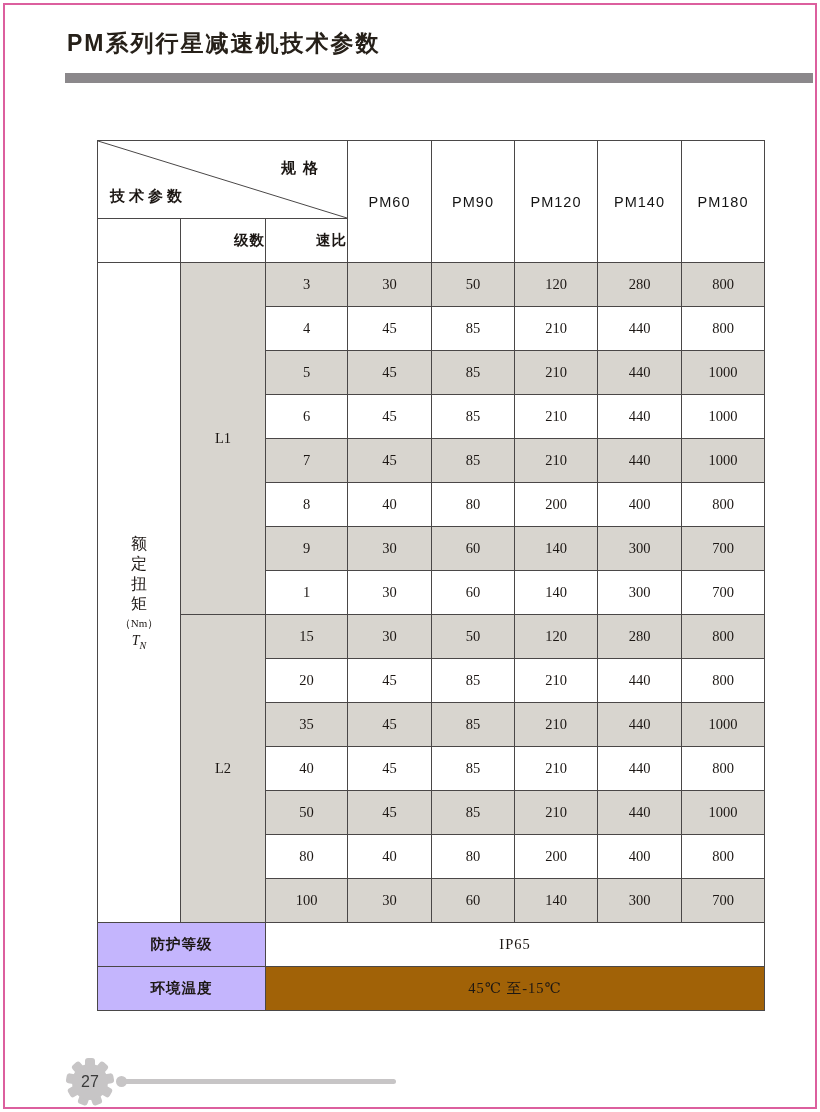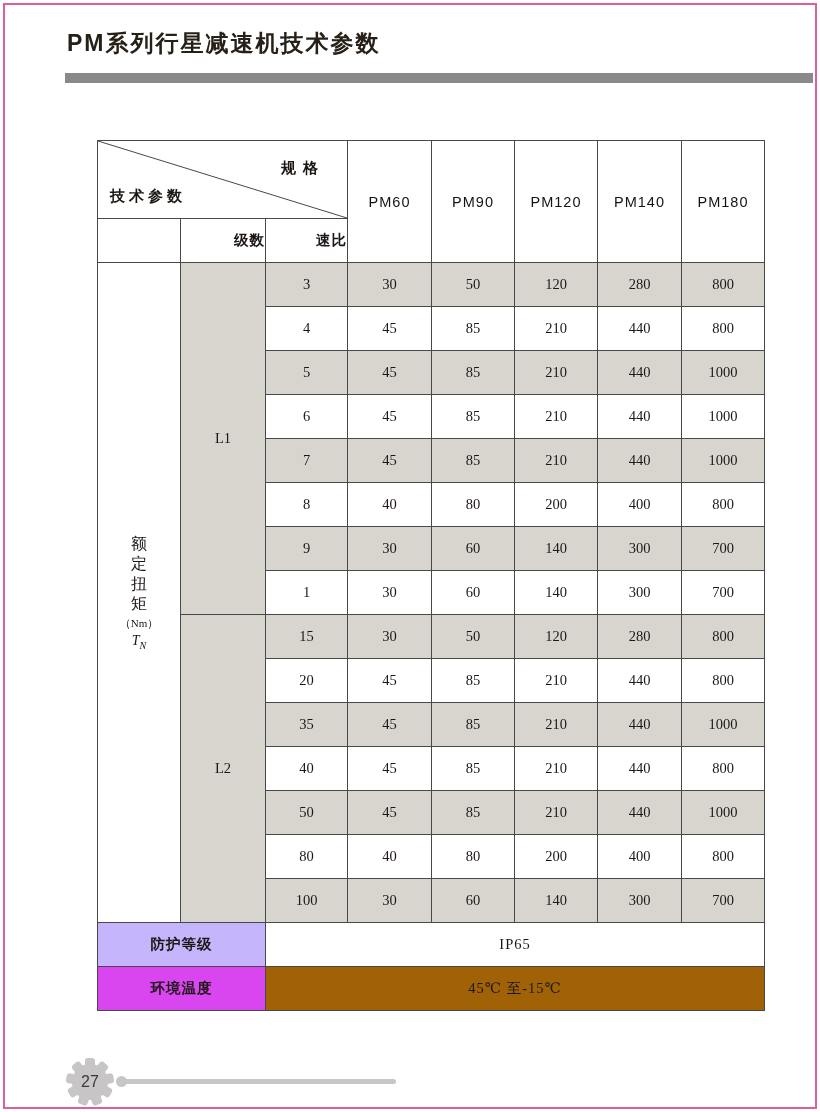"环境温度" tr.shade-full td.flabel { background: #d946ef -> #c4b5fd }
